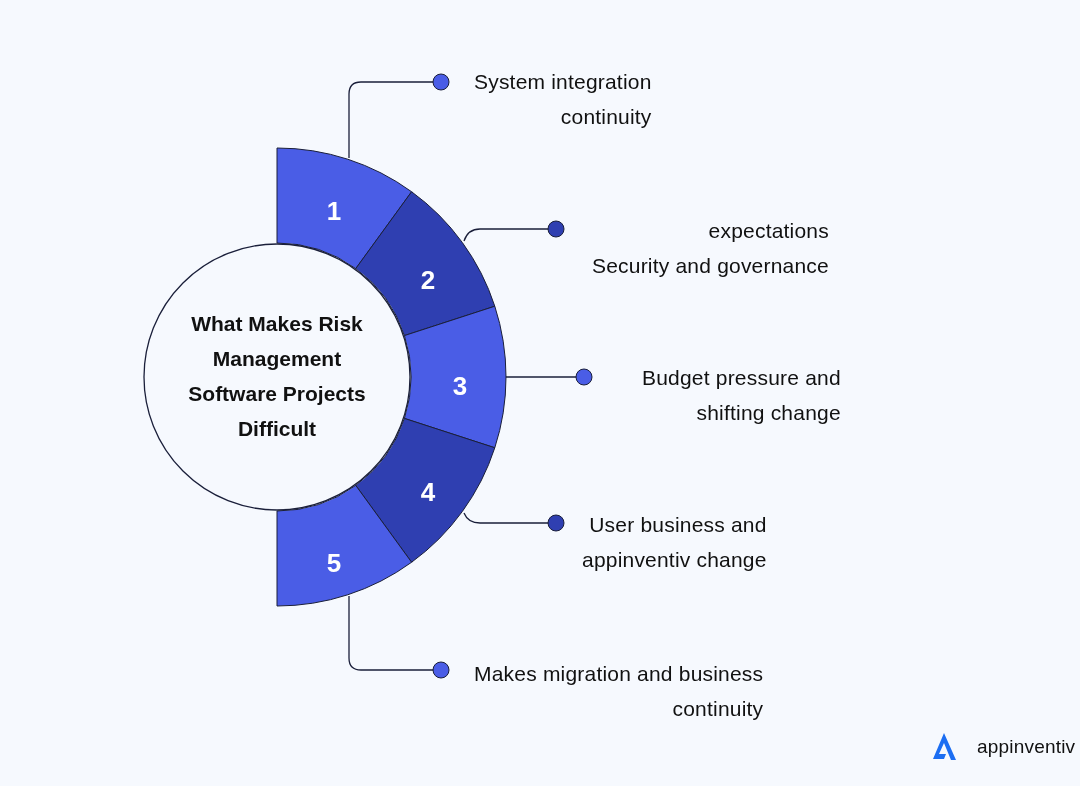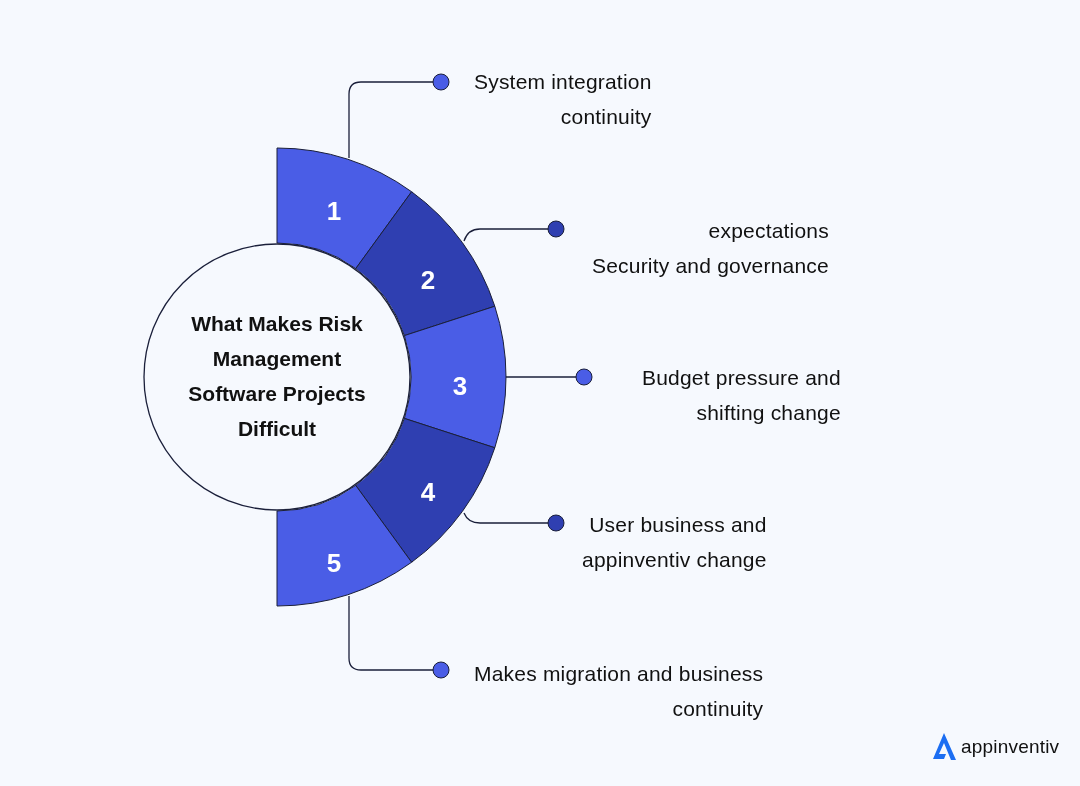"appinventiv" .logo-text { margin-left: 3px -> 19px }
